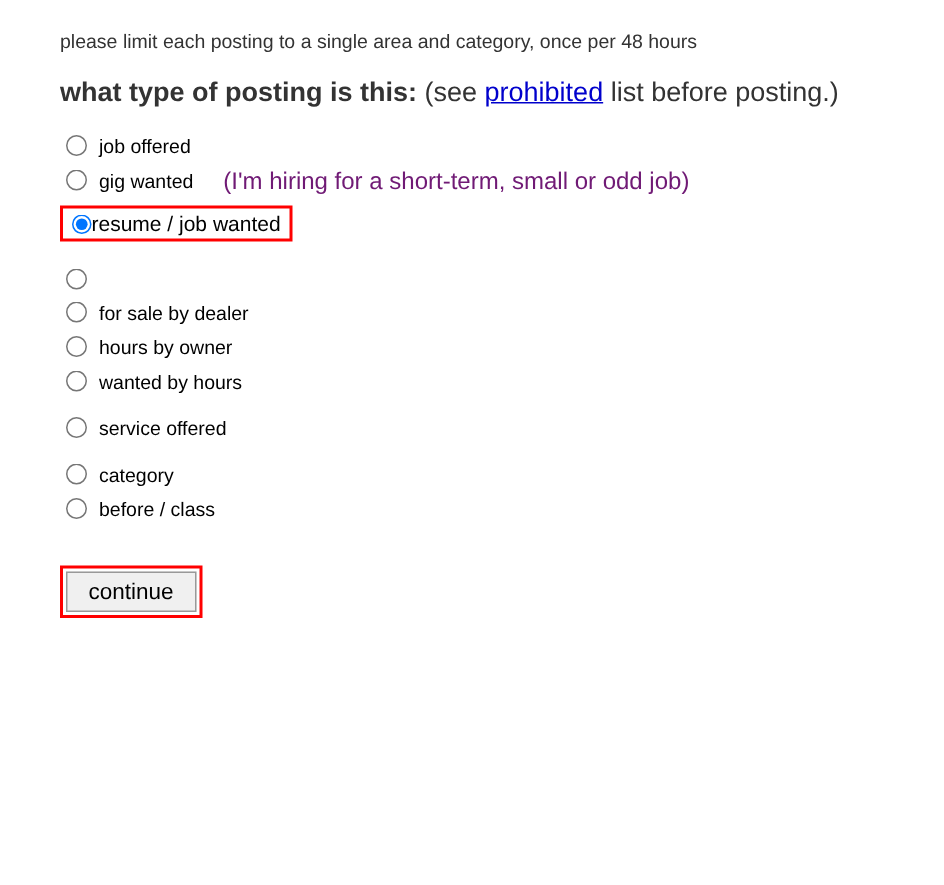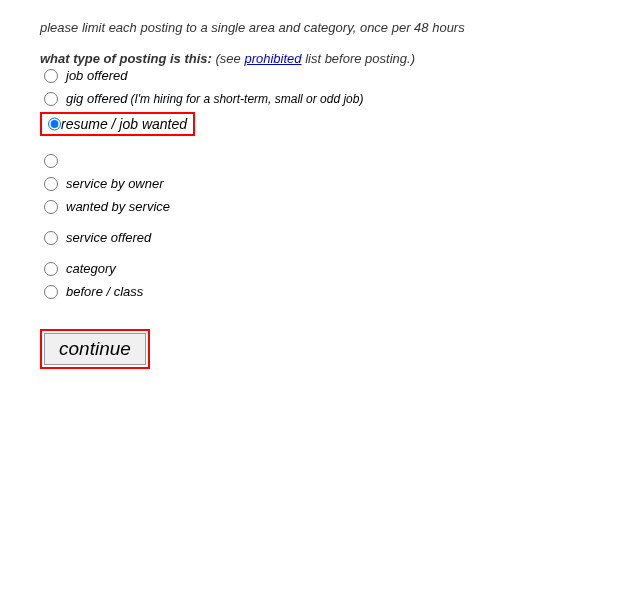"please limit each posting to" * { font-style: italic -> none }
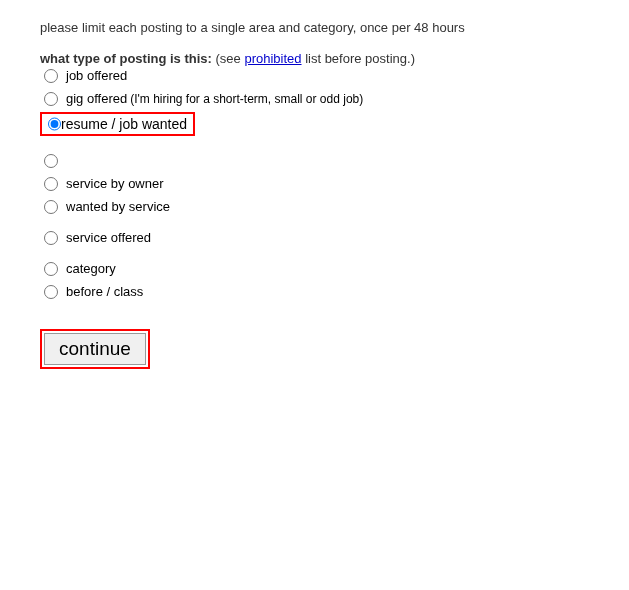"what type of posting is" .question { font-size: 13px -> 18px; margin-bottom: none -> 16px }
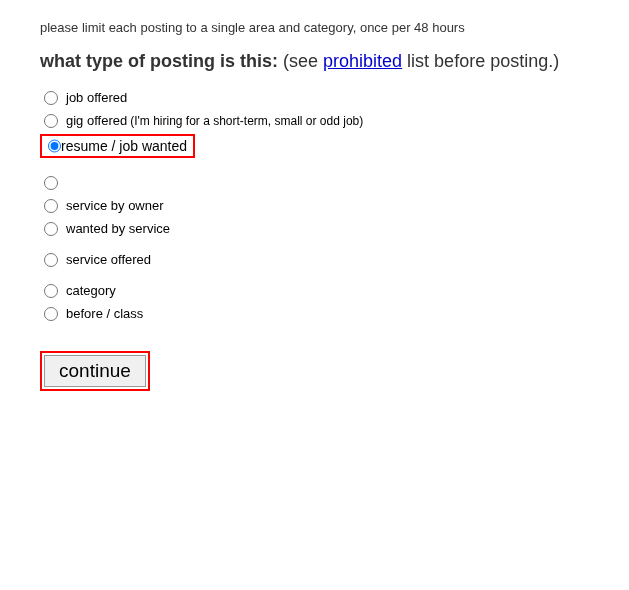"job offered" .option-row { align-items: flex-end -> flex-start }
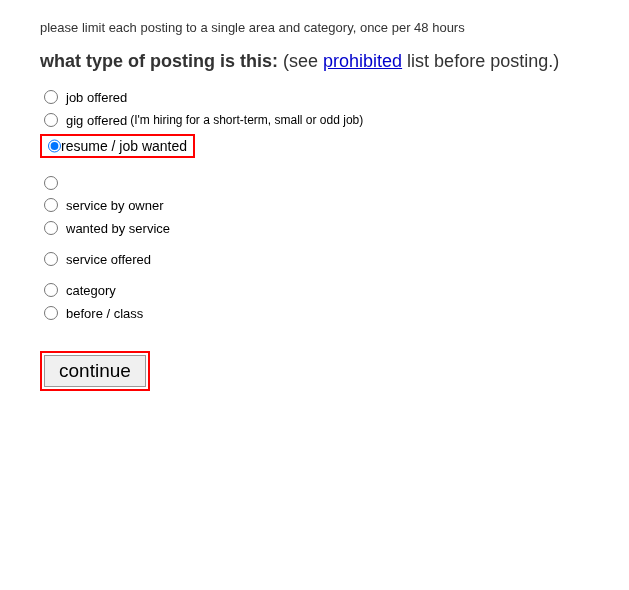"gig offered" label { text: offered -> wanted }
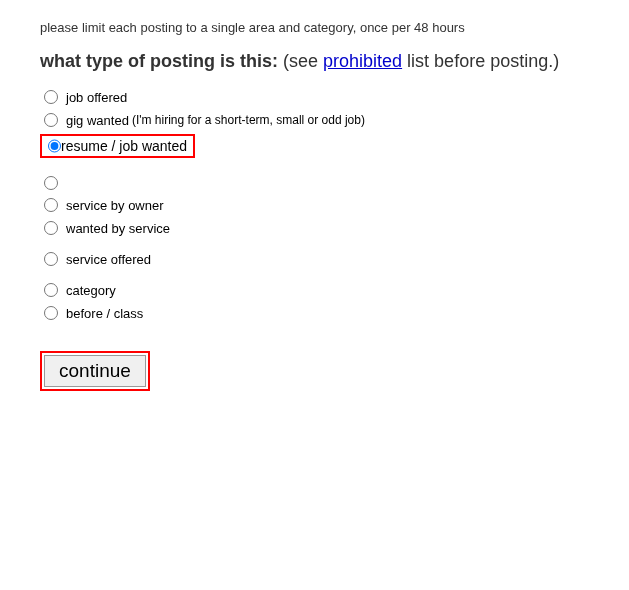"(I'm hiring for a short-term," .option-row .sub-label { color: #000000 -> #701a75; font-size: 12px -> 16px; margin-left: 3px -> 20px }
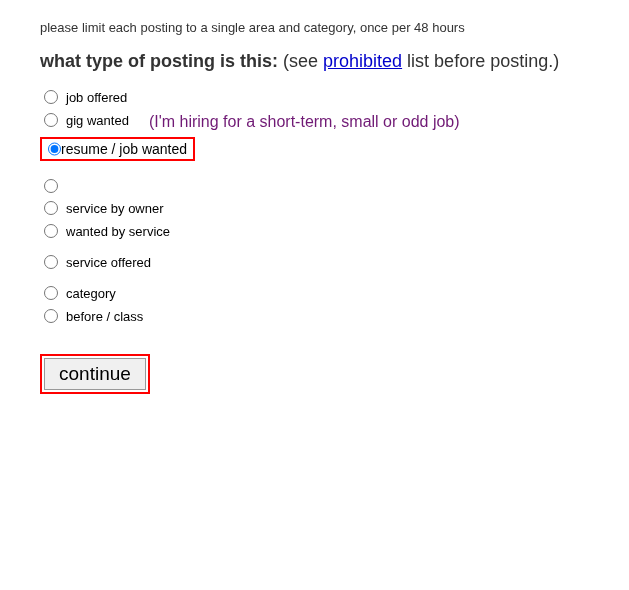"resume / job wanted" .option-highlighted { align-items: none -> center }
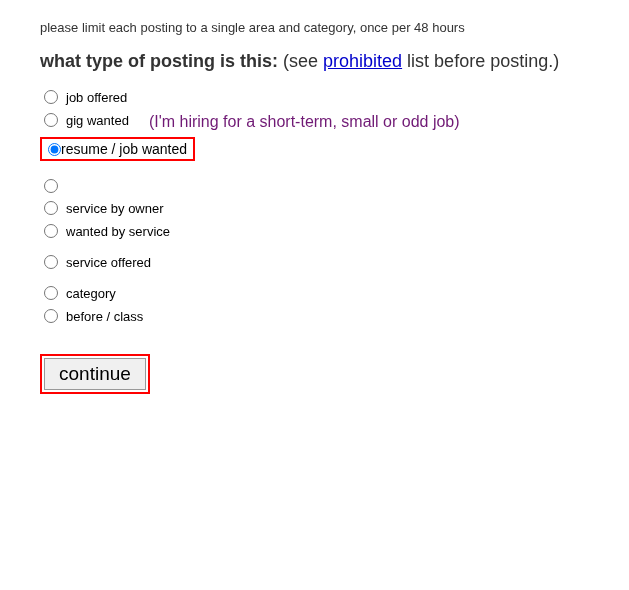"for sale by dealer" div.option-row { html: none -> <div> <input> <label>for sale by dealer</label> </div> }
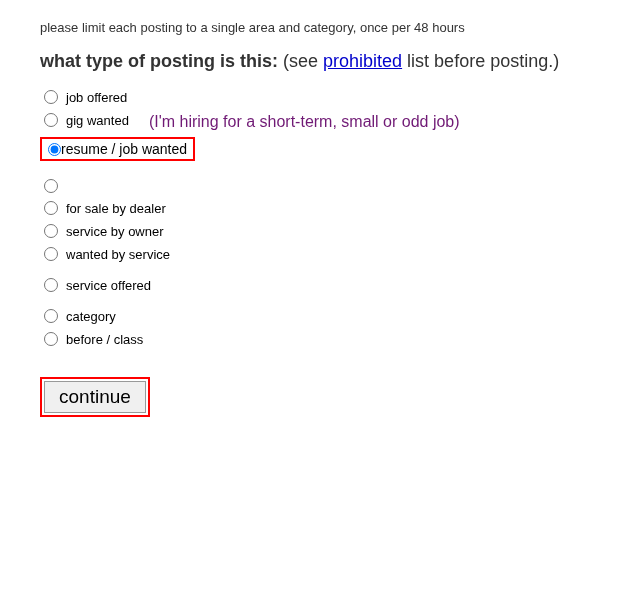"service by owner" label { text: service -> hours }
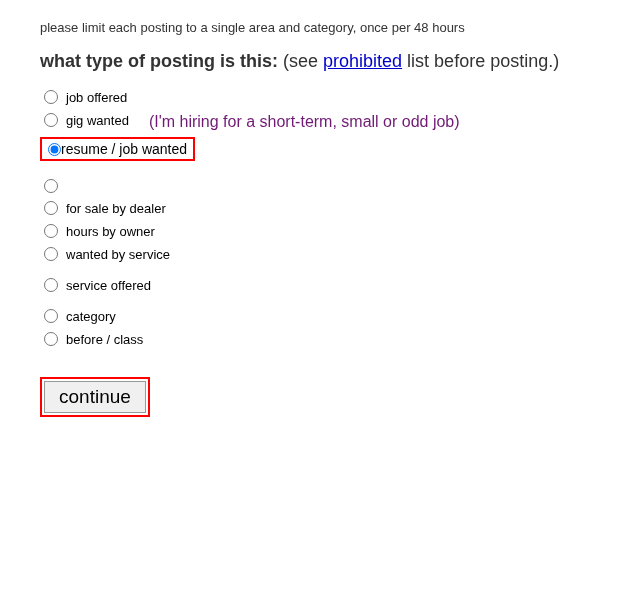"wanted by service" label { text: service -> hours }
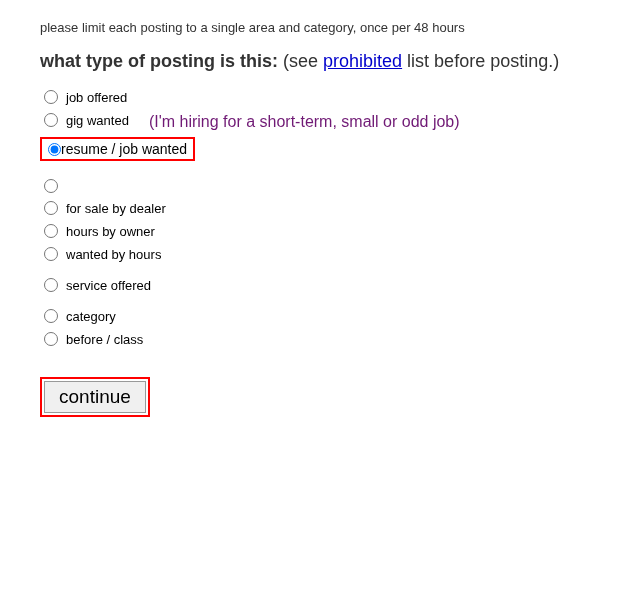"continue" .continue-btn { font-size: 19px -> 15px }
